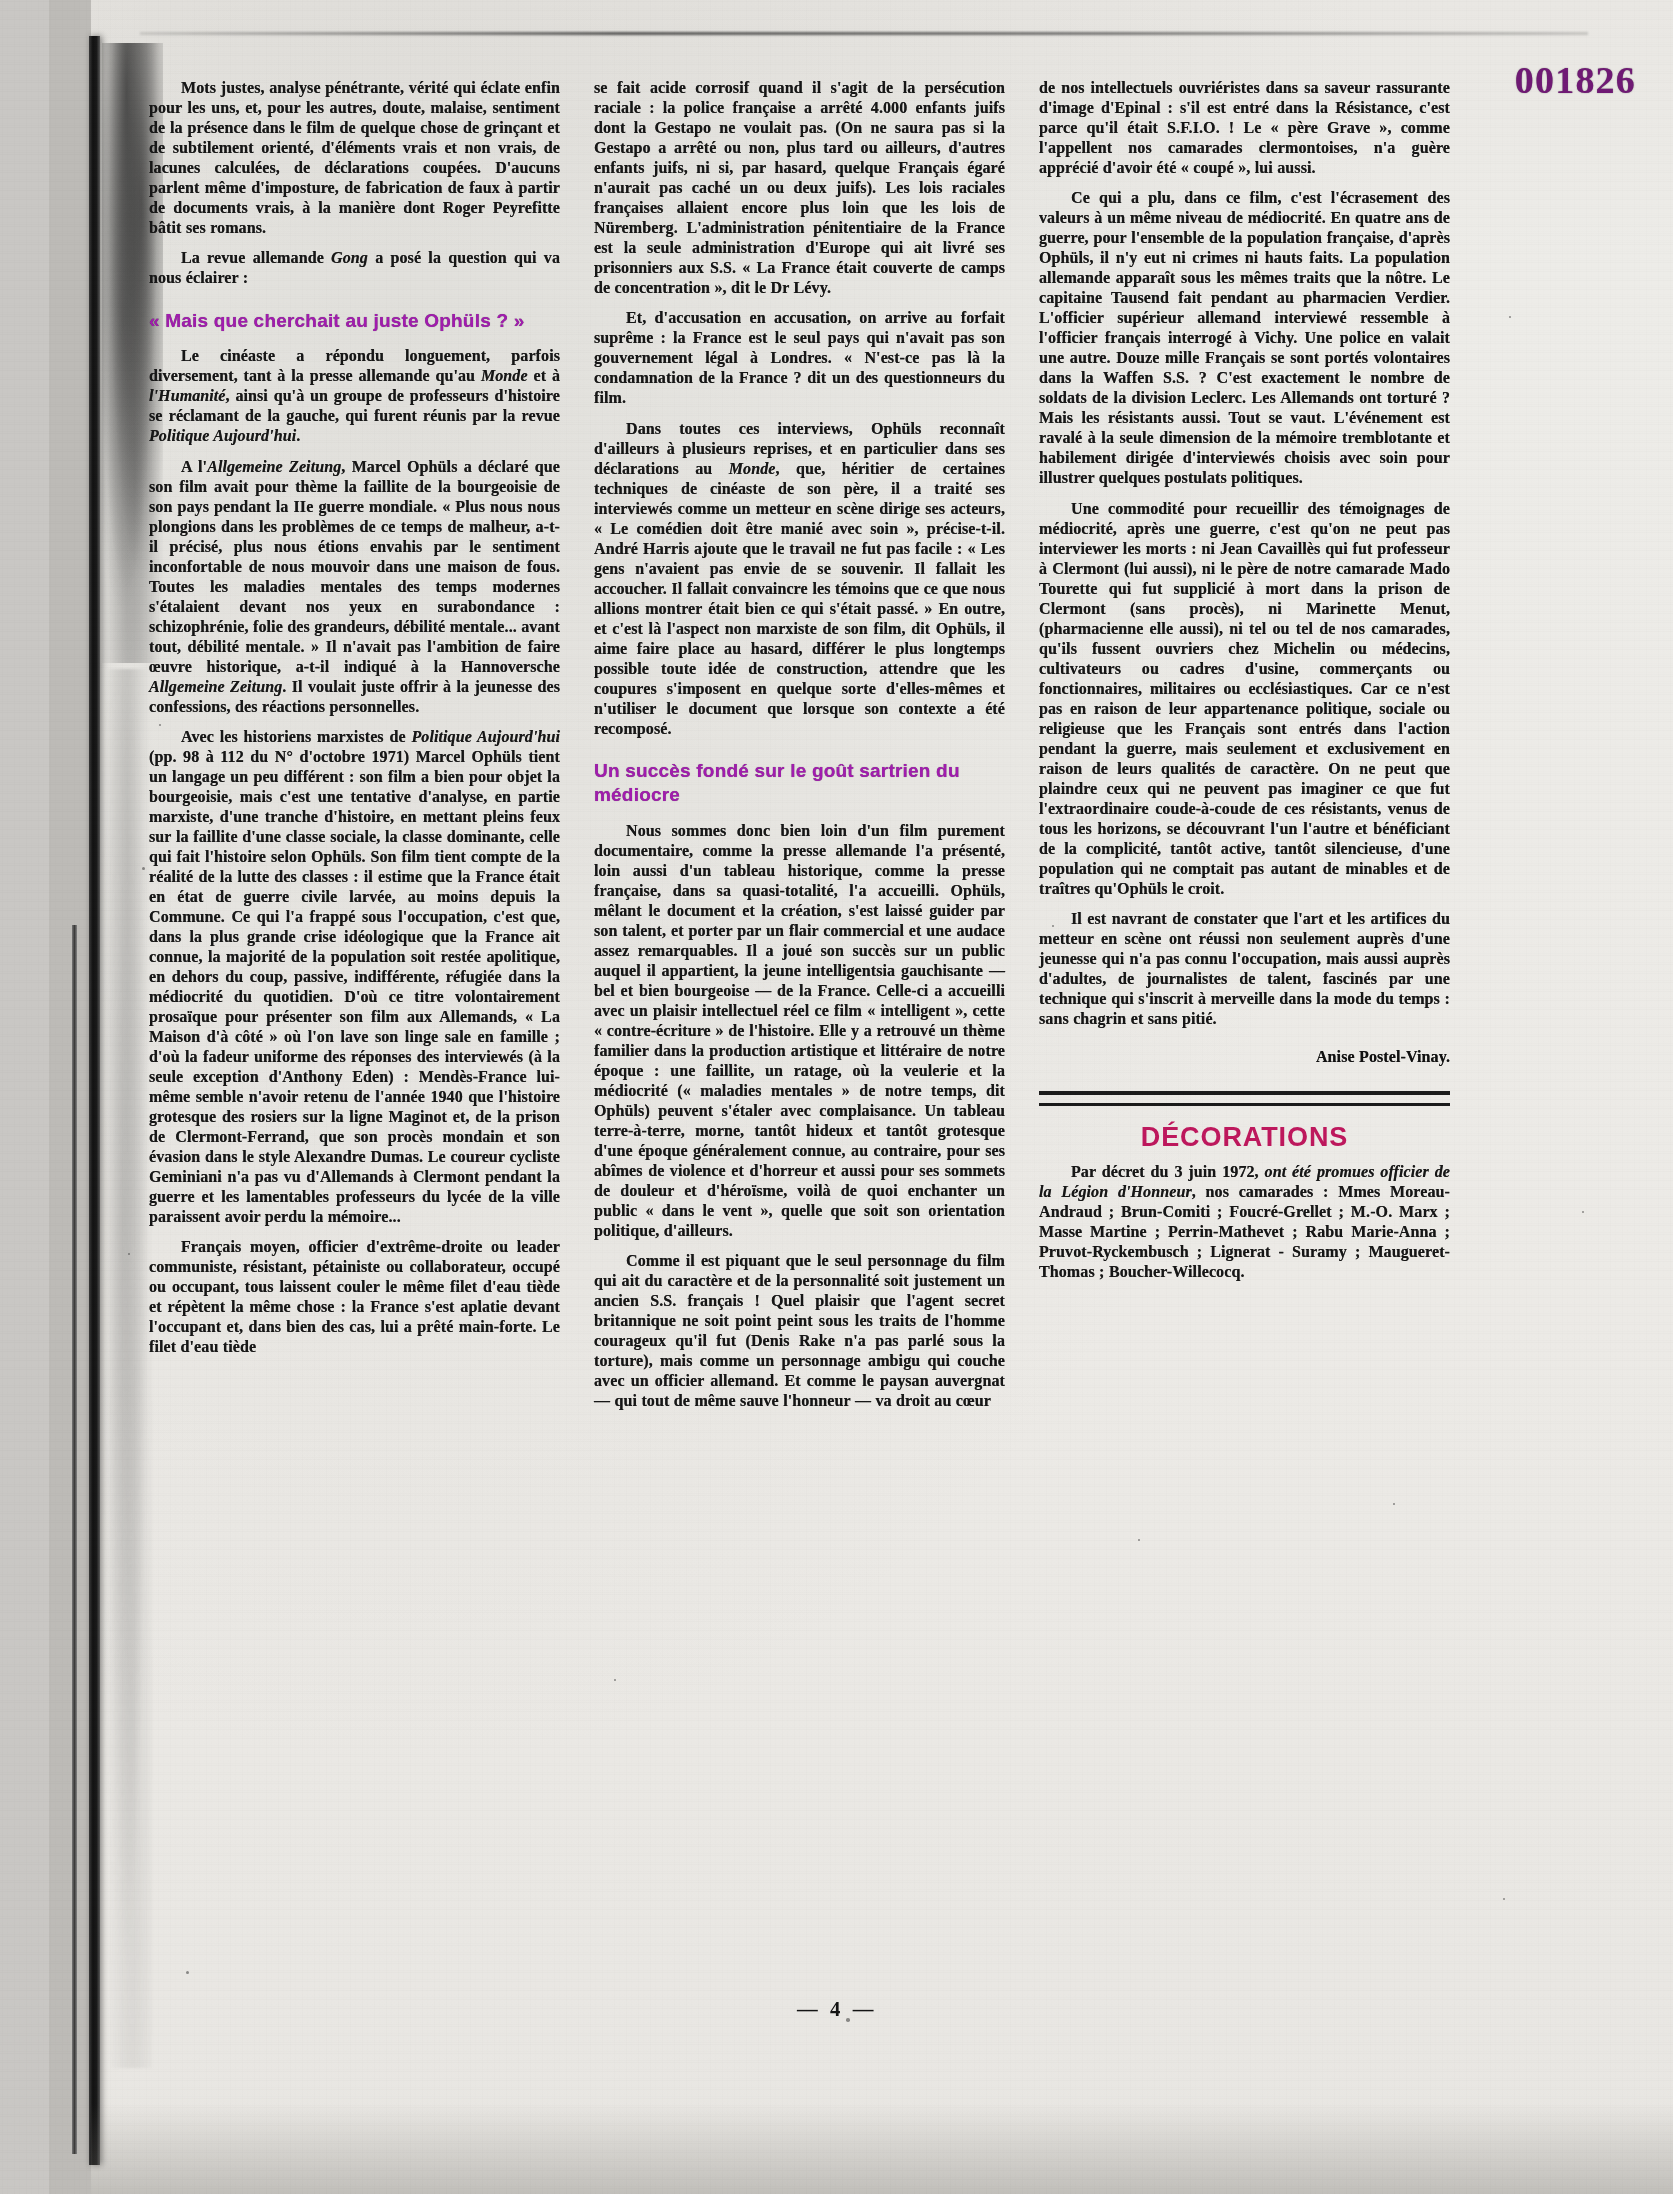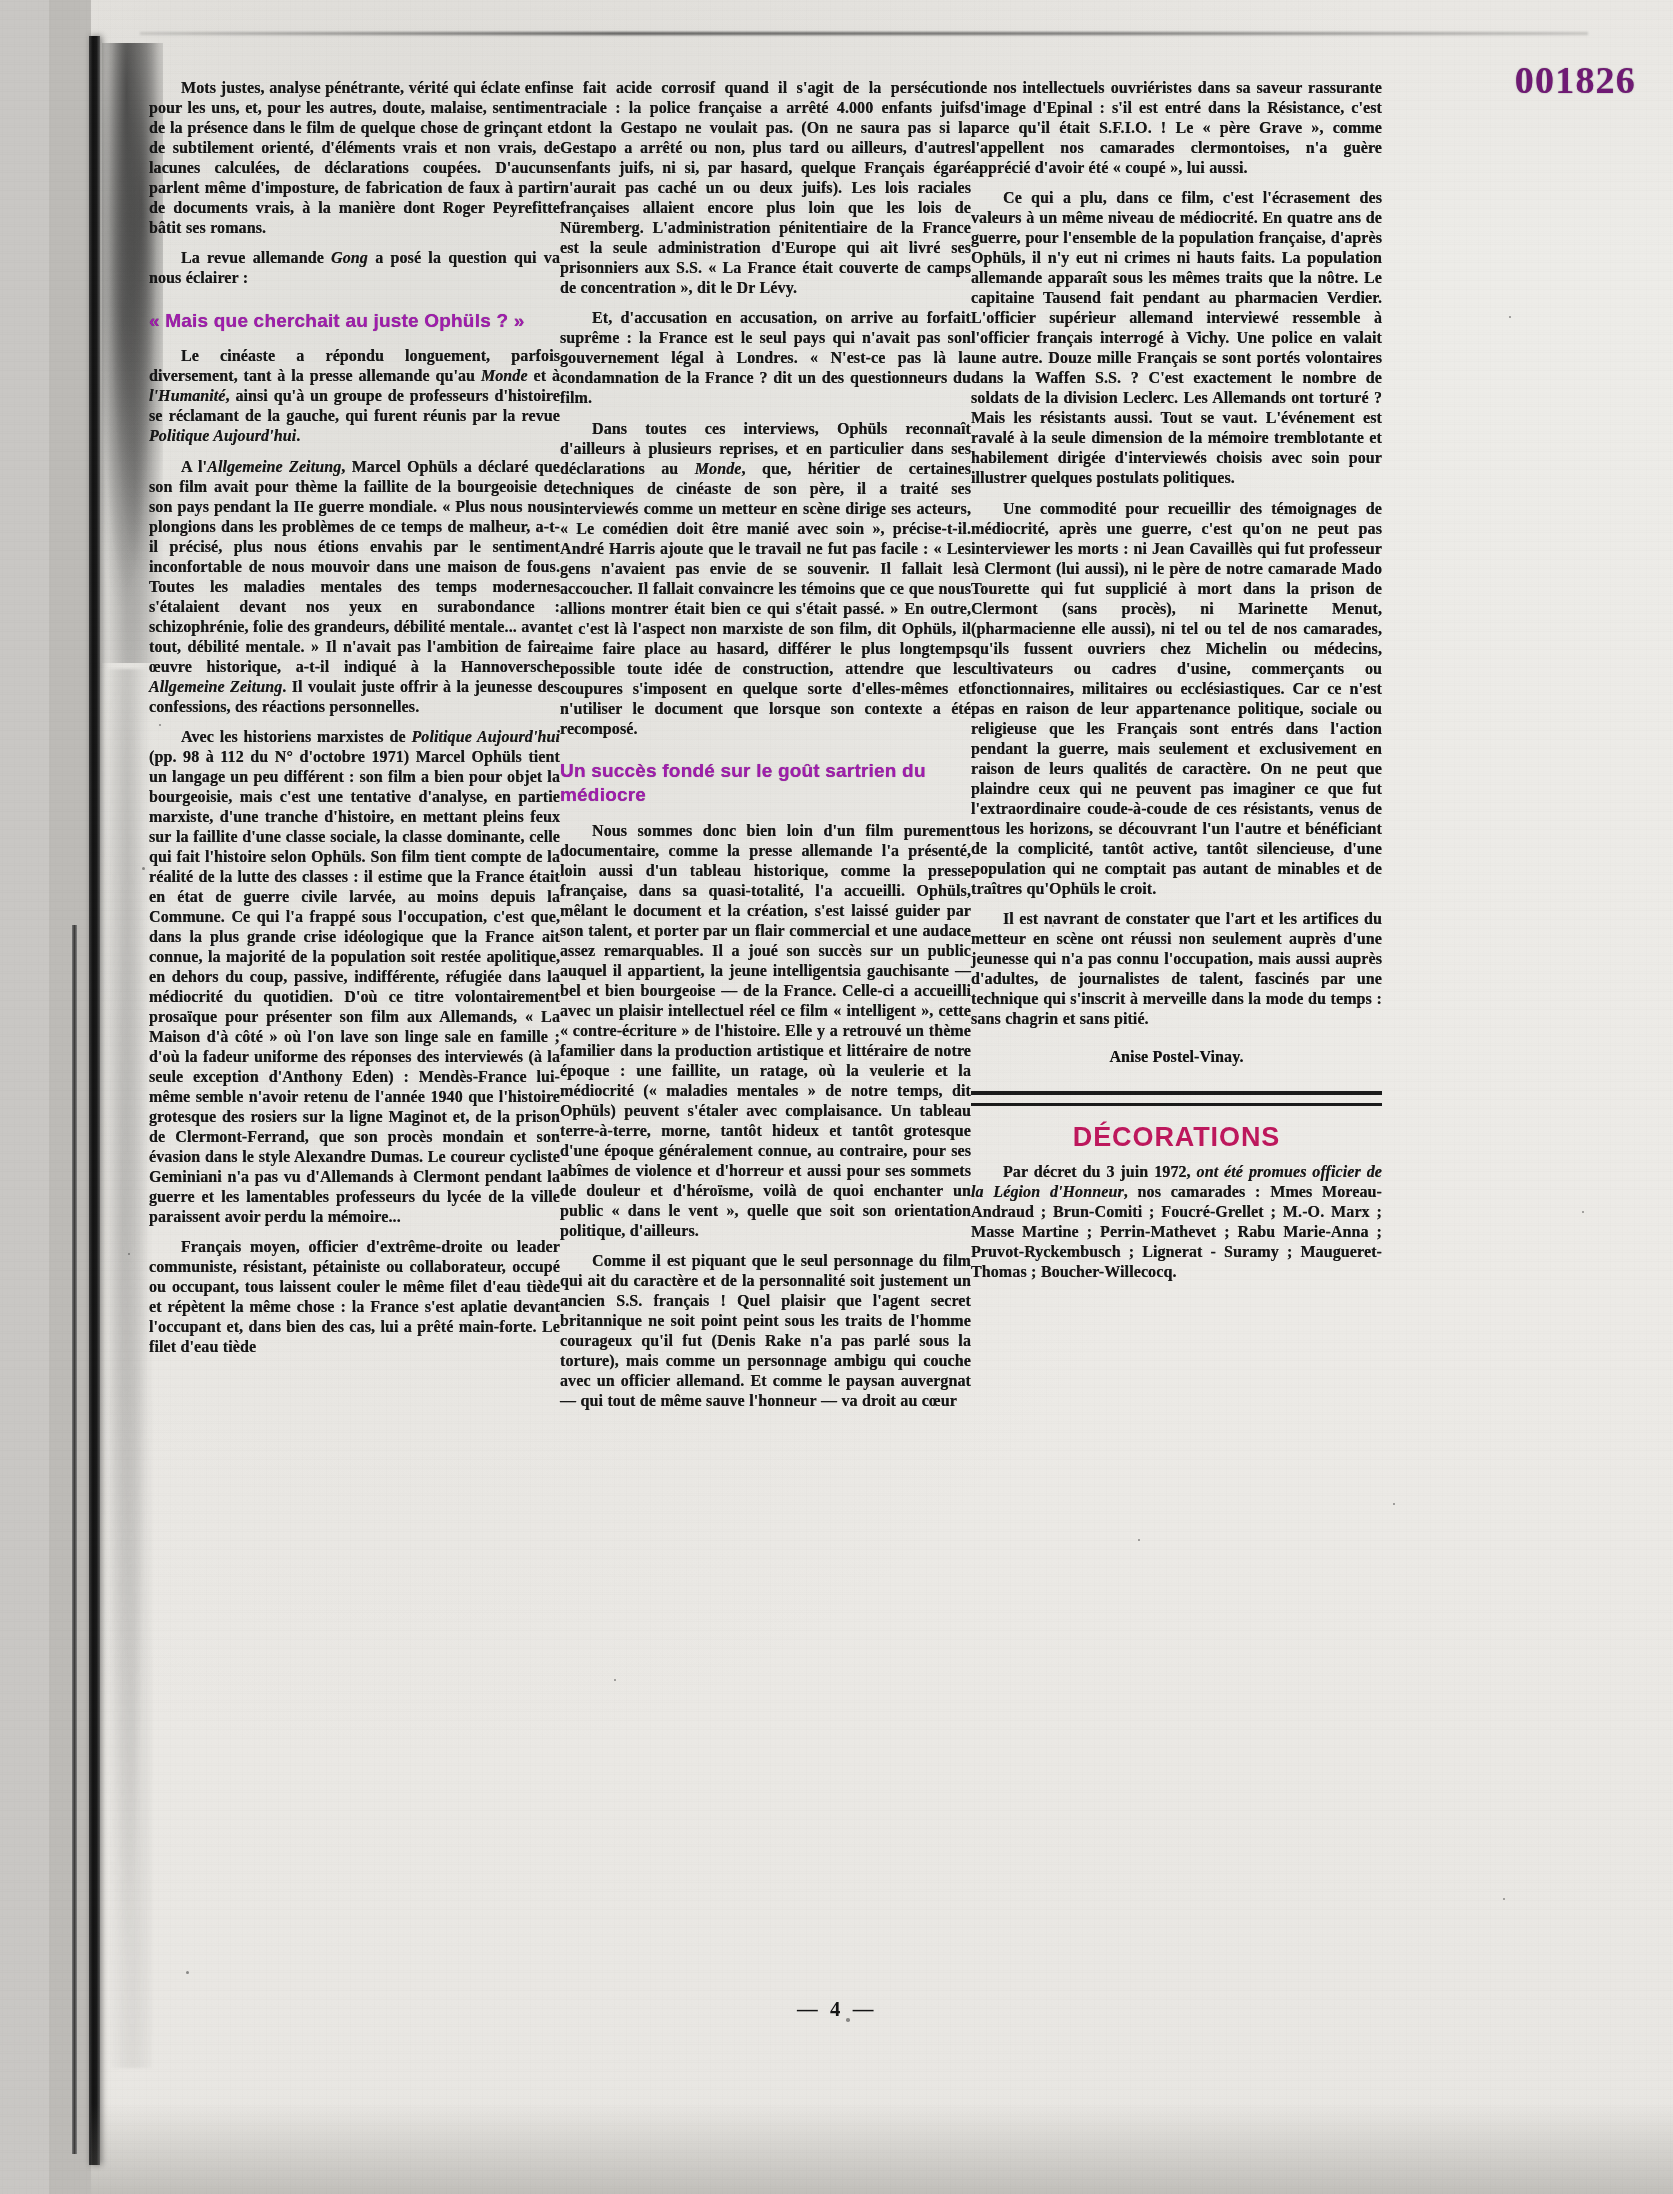"Mots justes, analyse pénétrante, vérité" .columns { gap: none -> 34px }
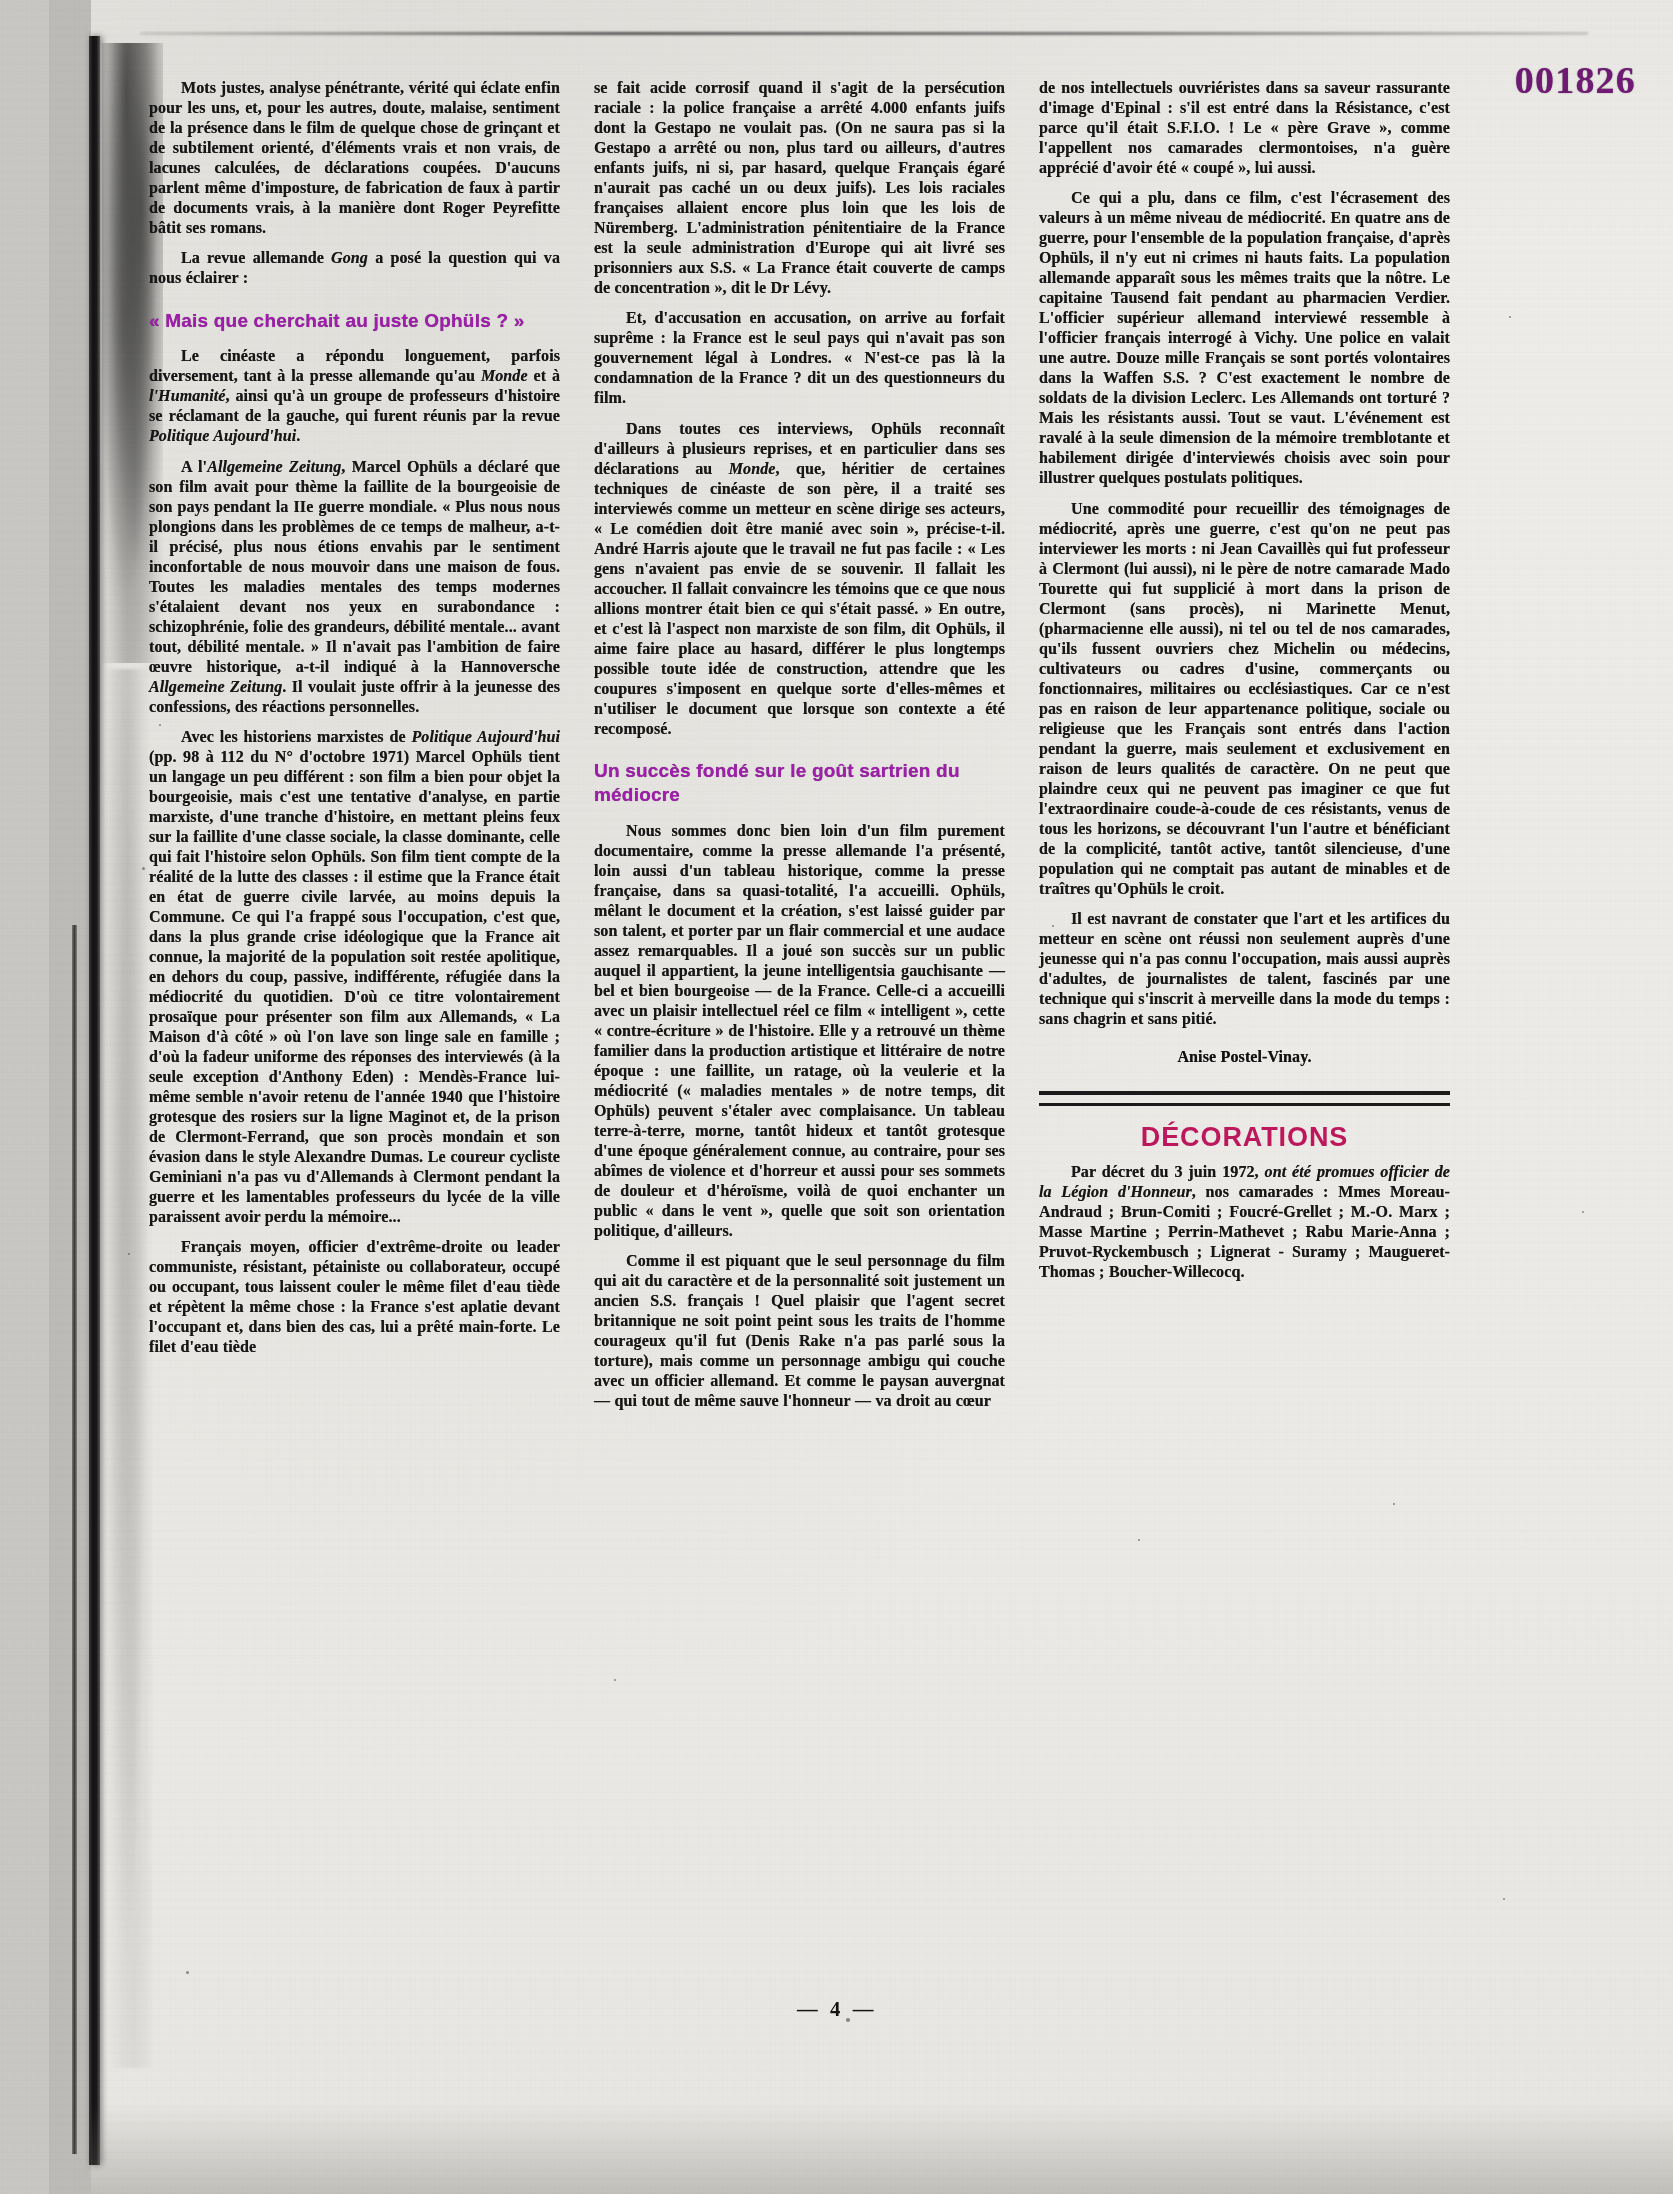"Anise Postel-Vinay." p.sig { text-align: center -> right }
